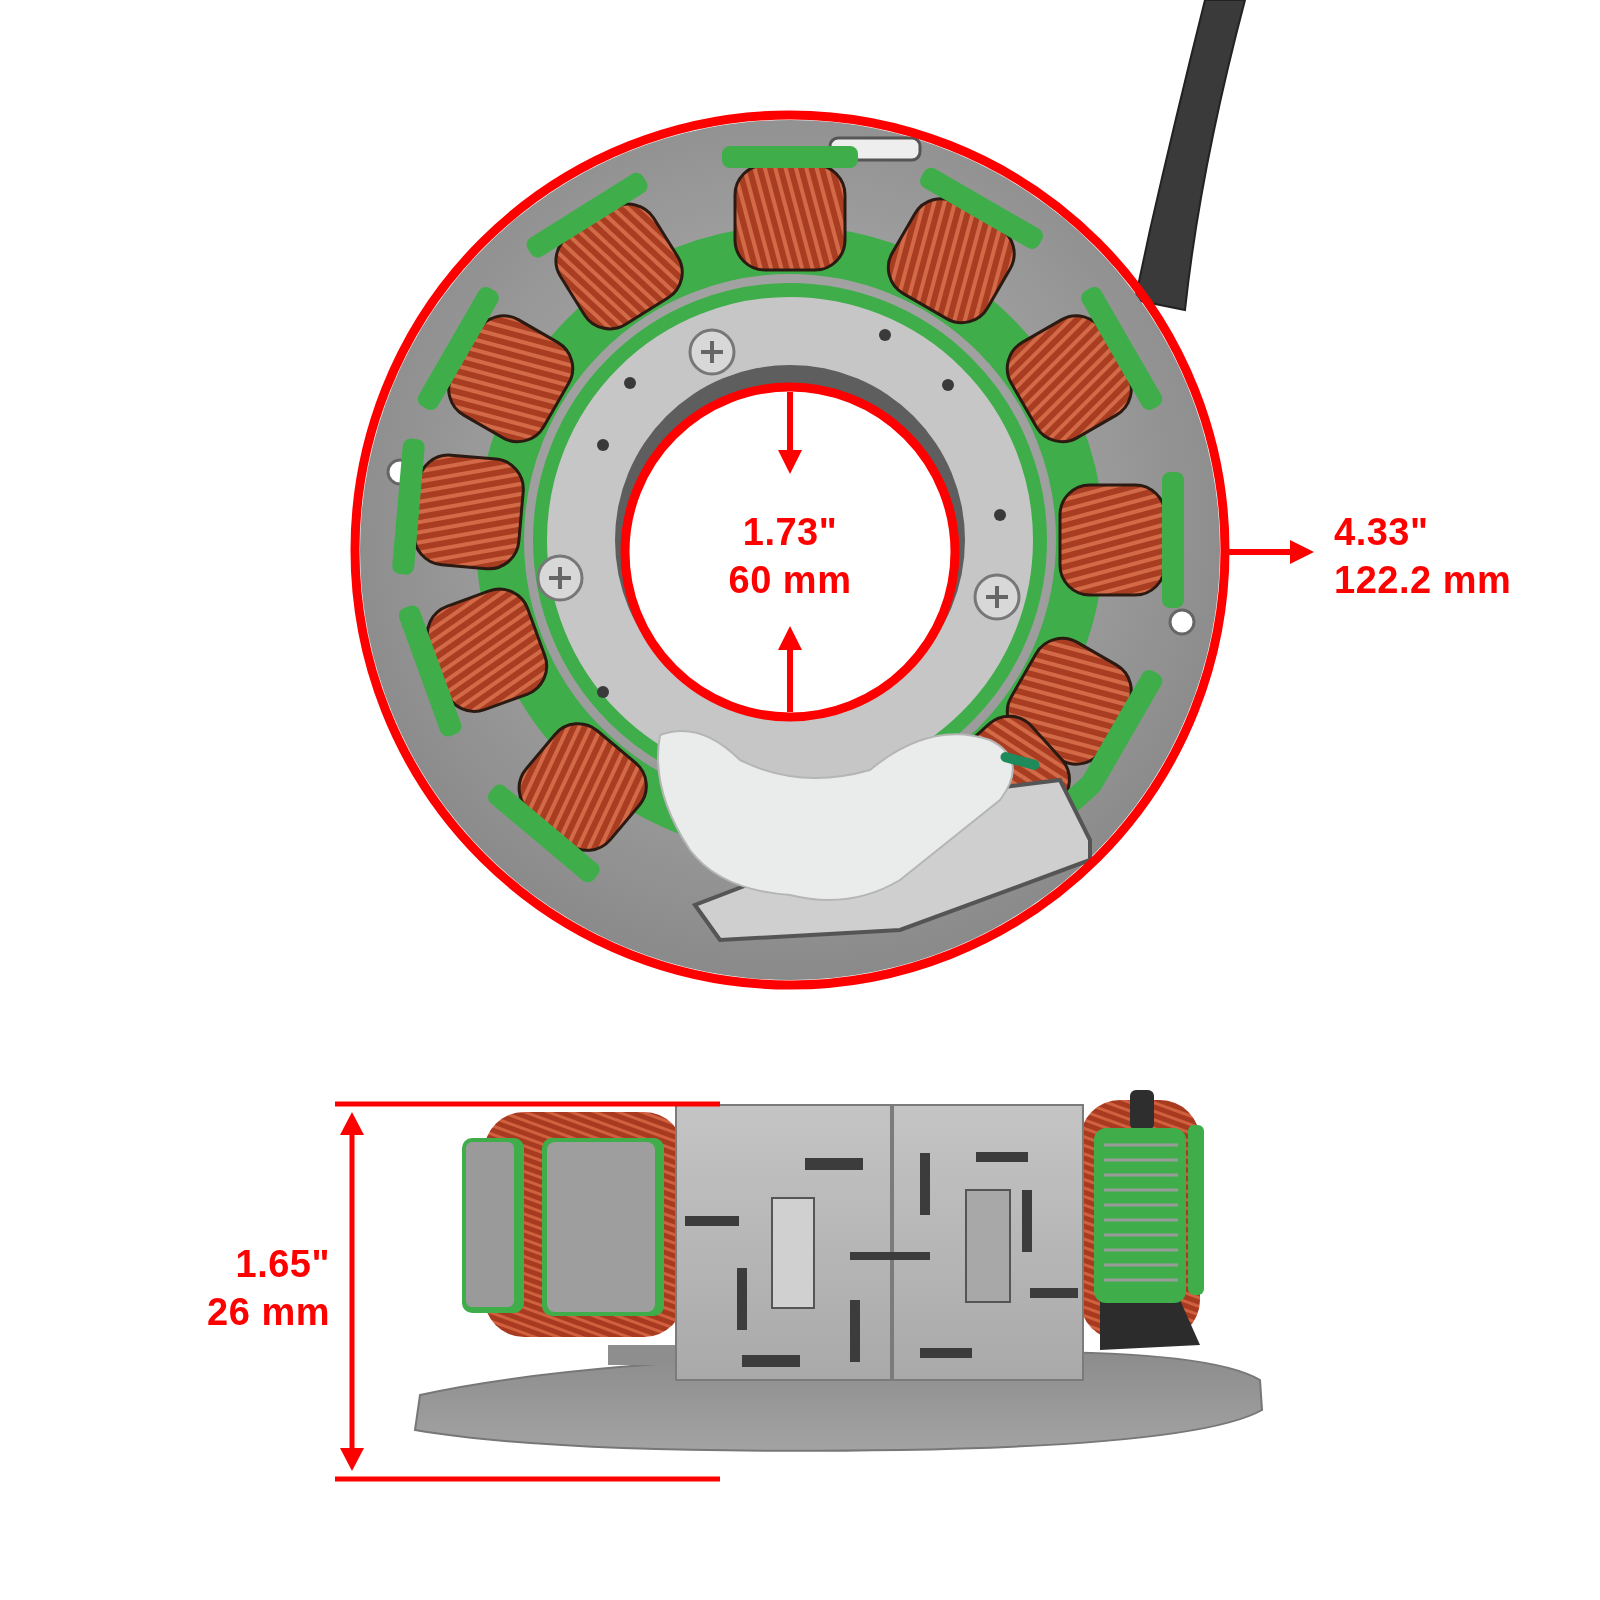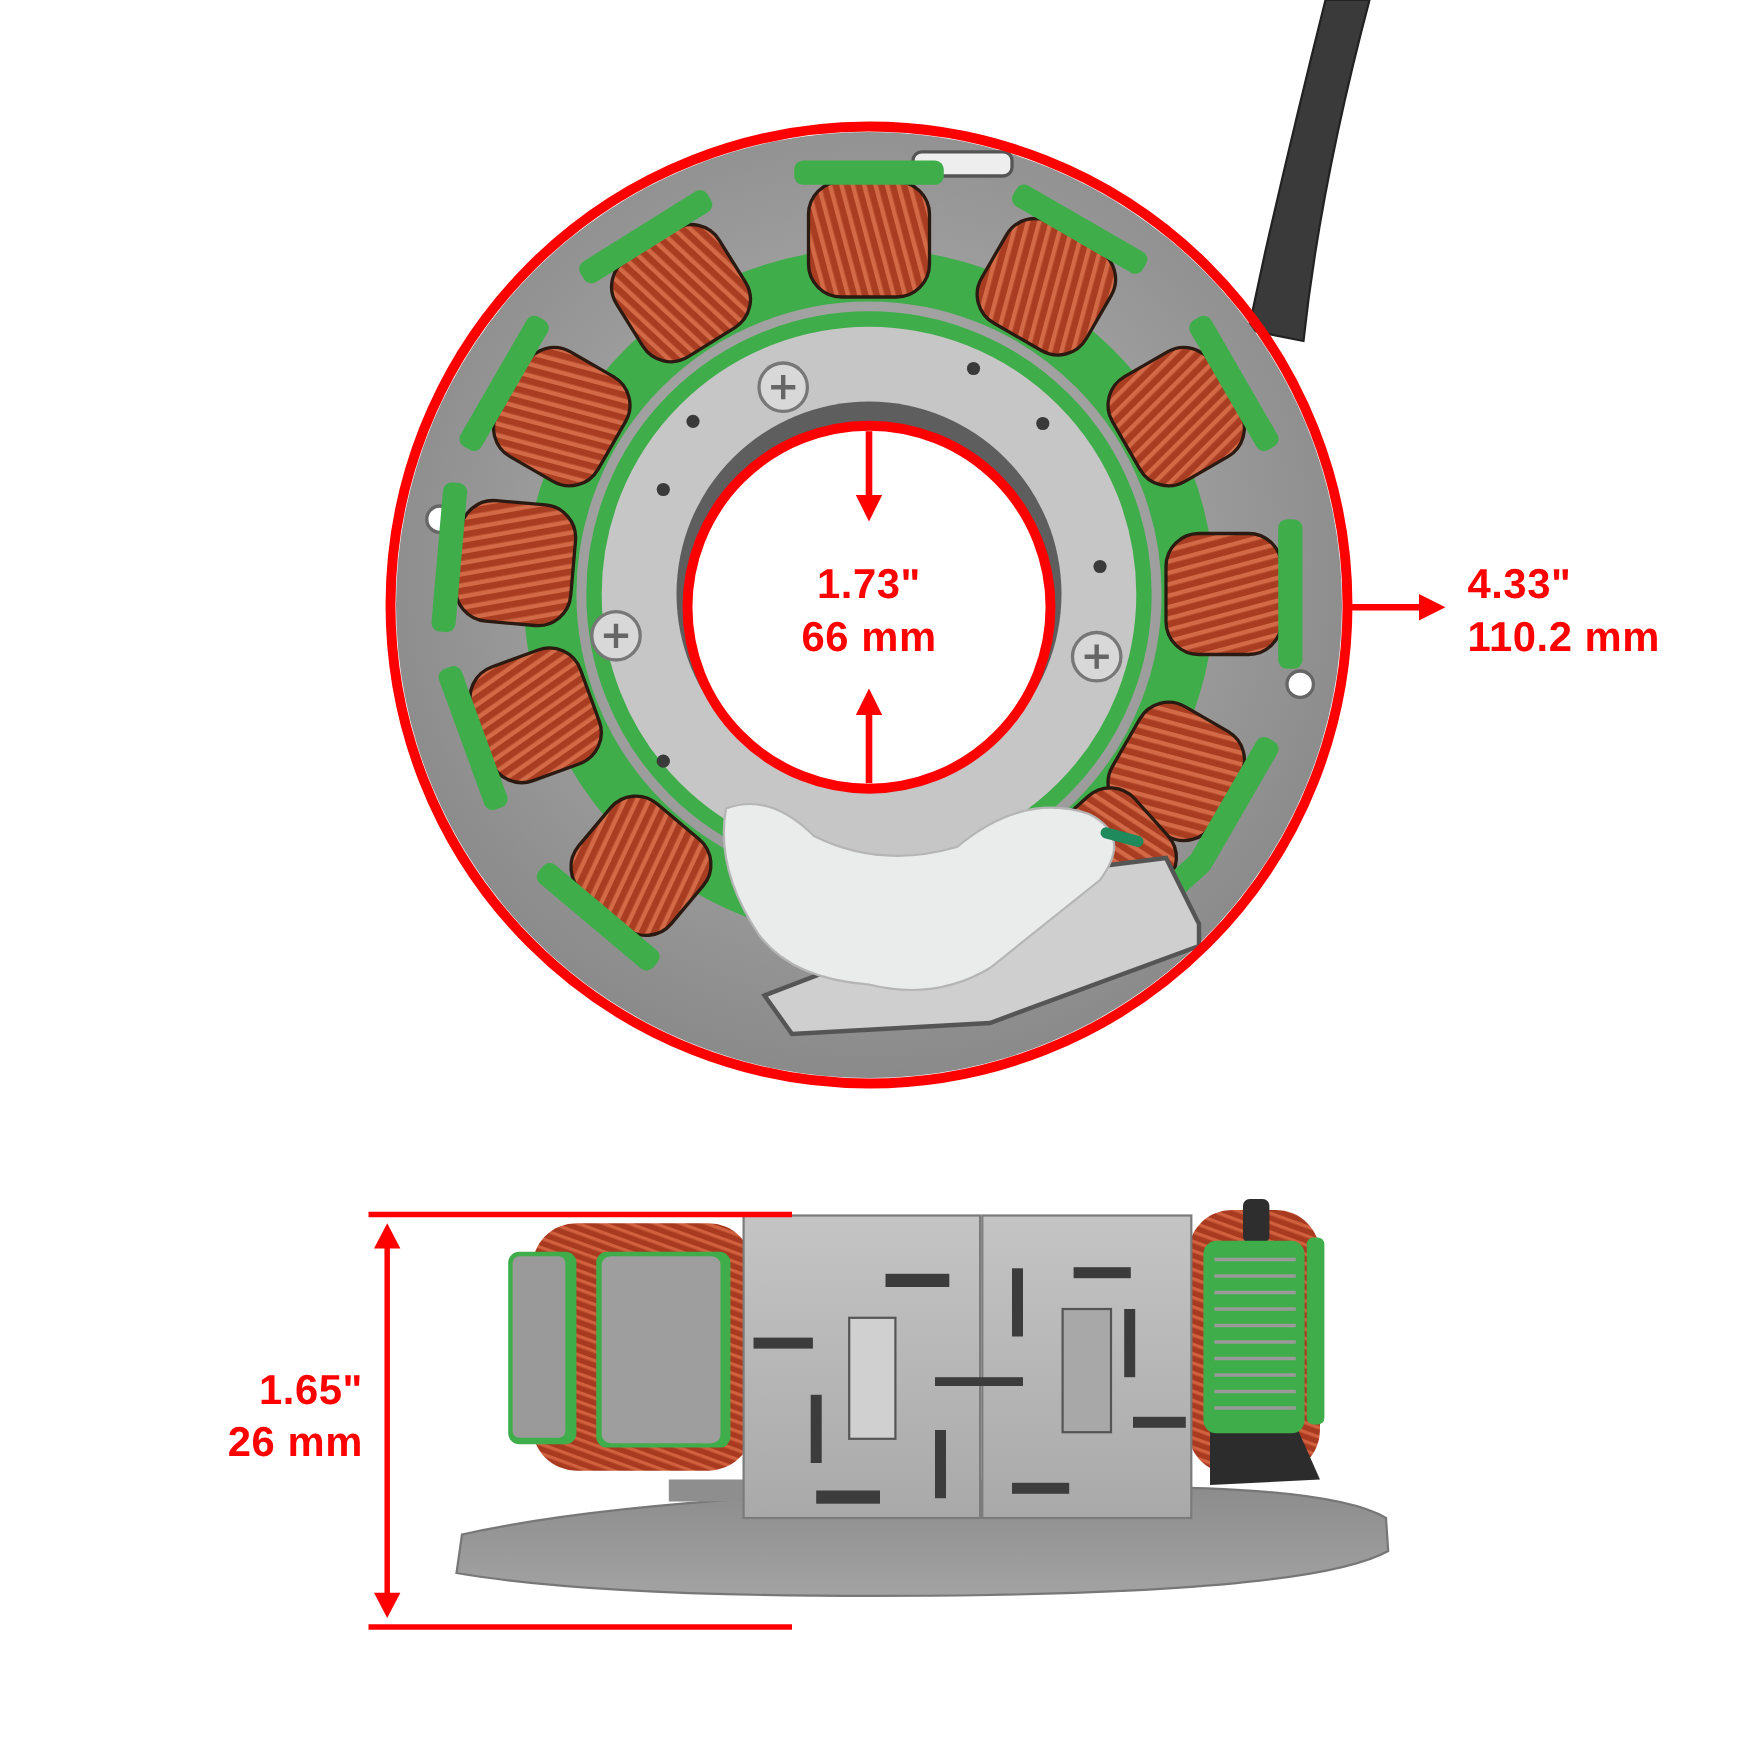"66 mm" span { text: 66 -> 60 }
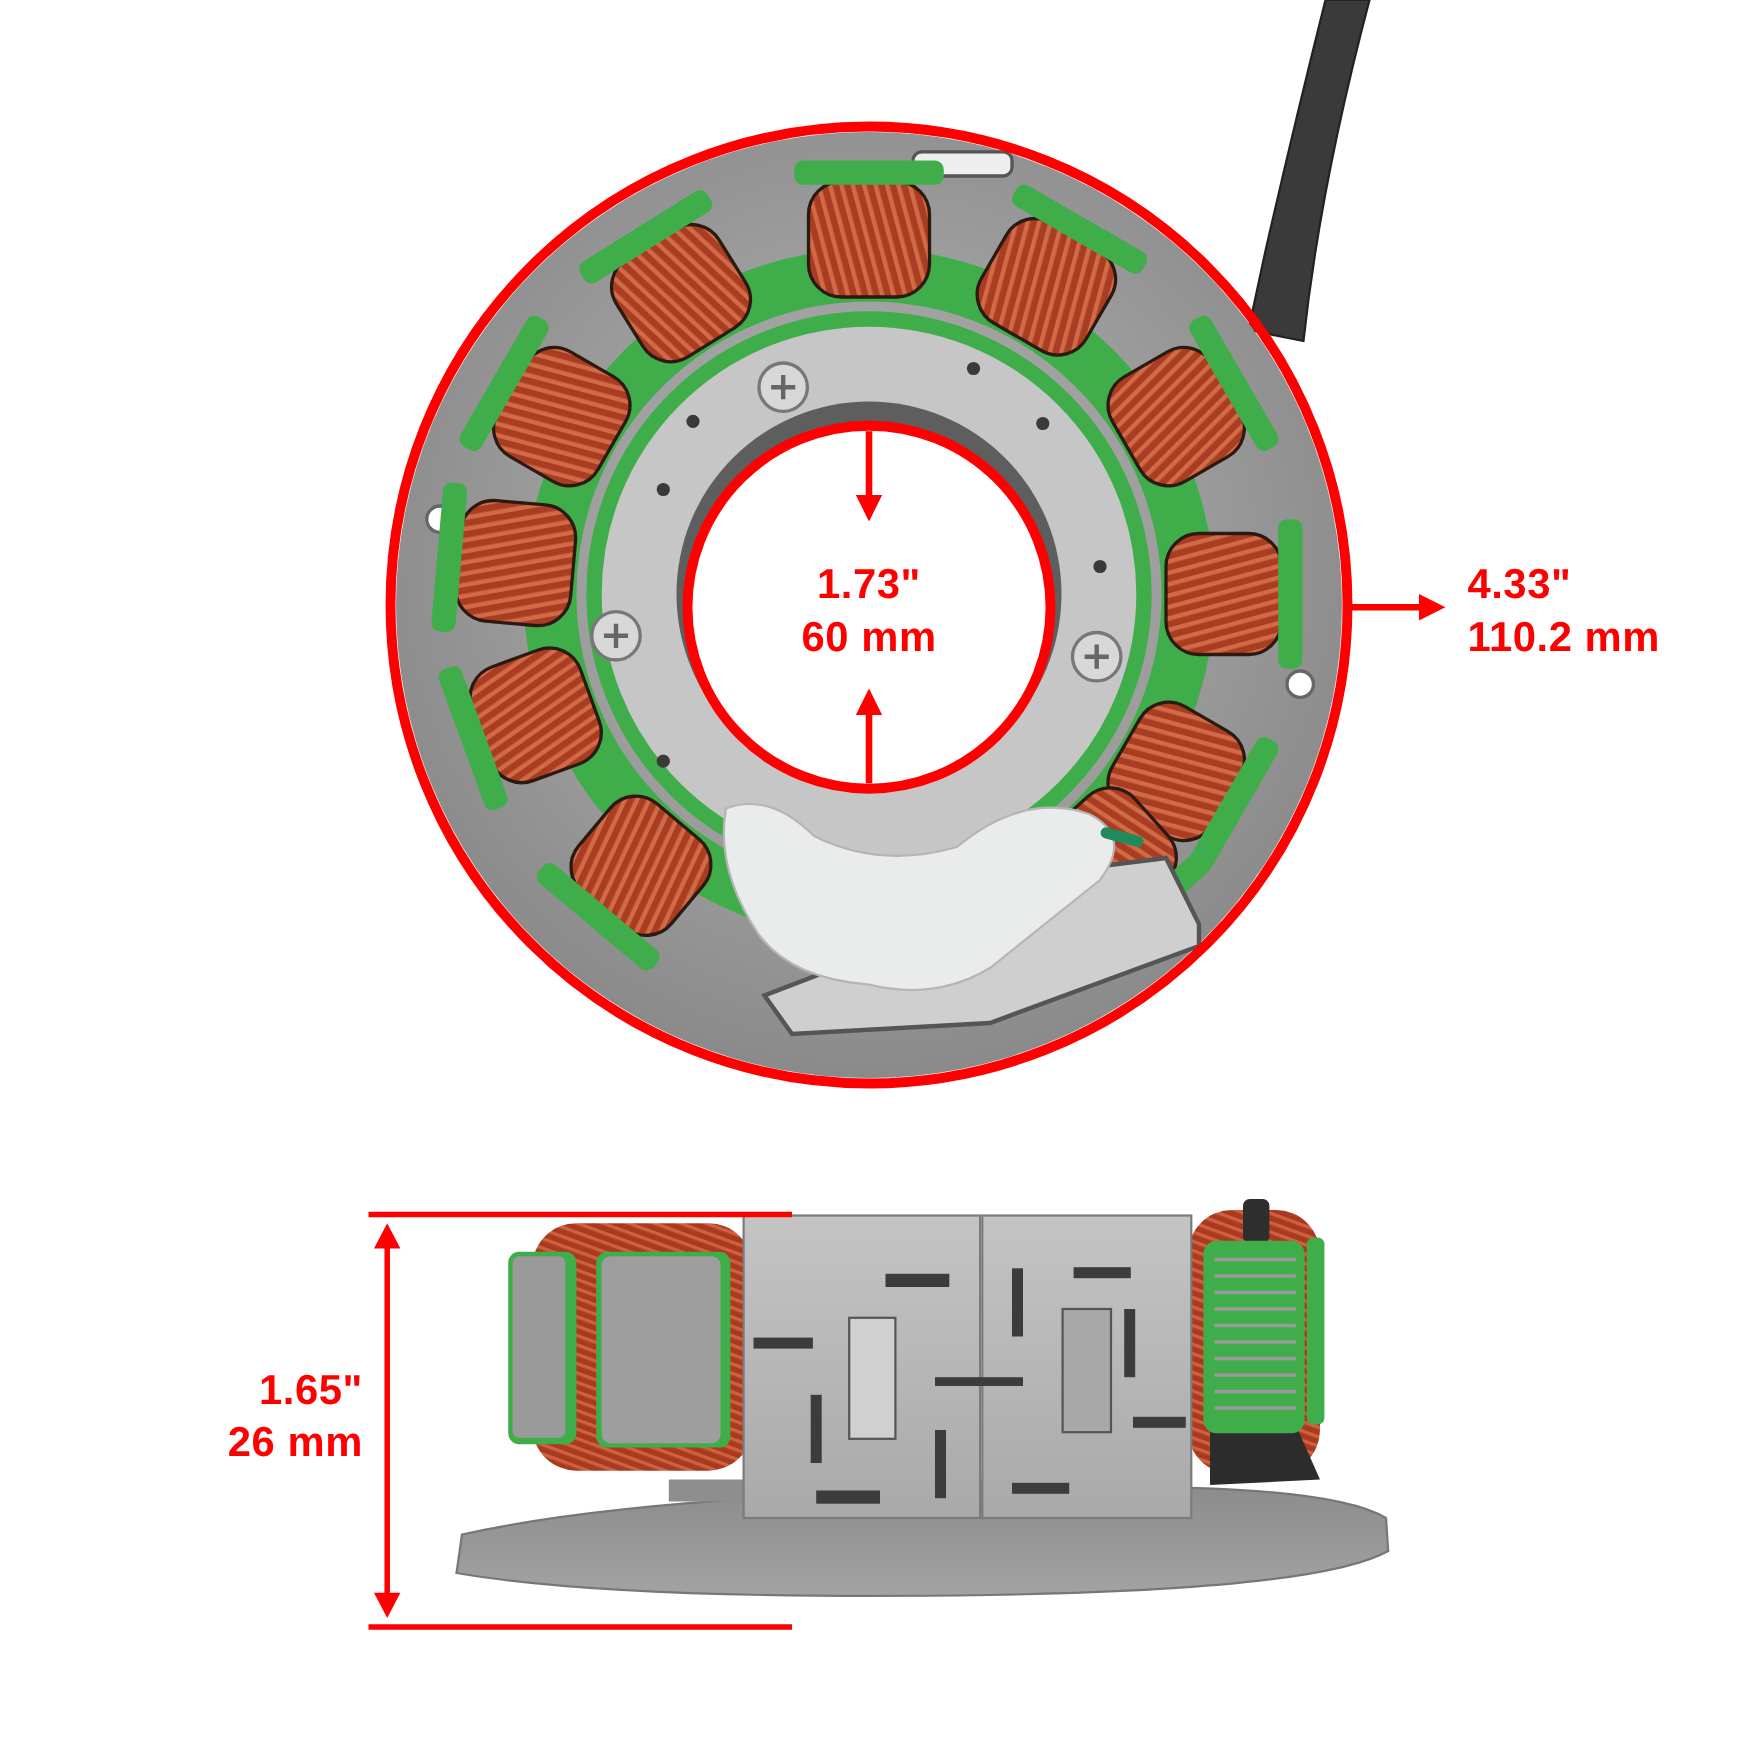"110.2 mm" span { text: 110.2 -> 122.2 }
